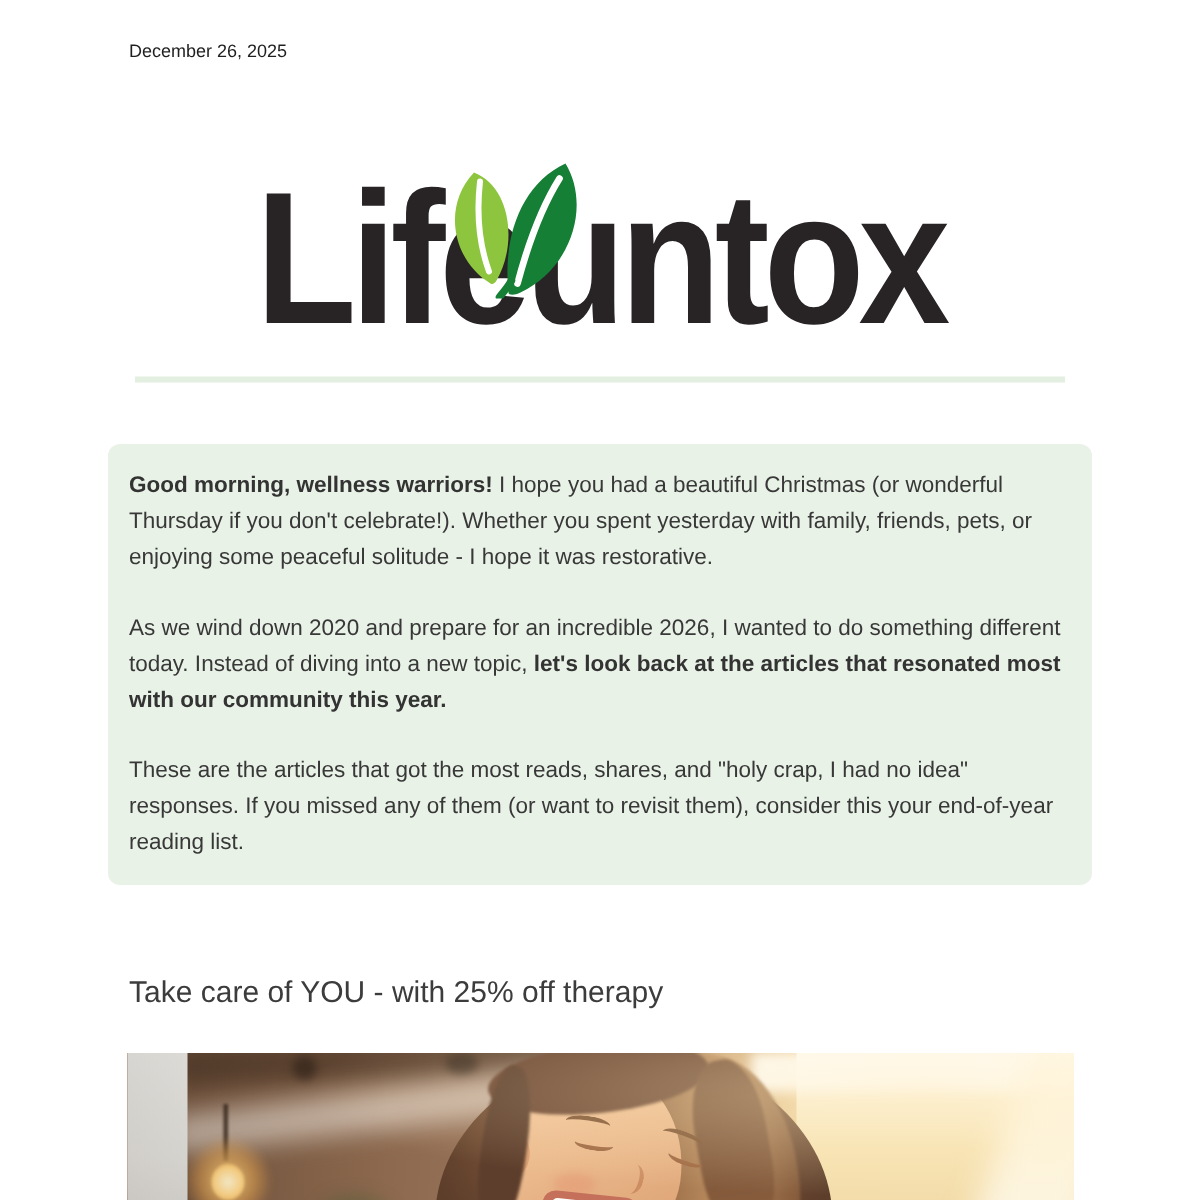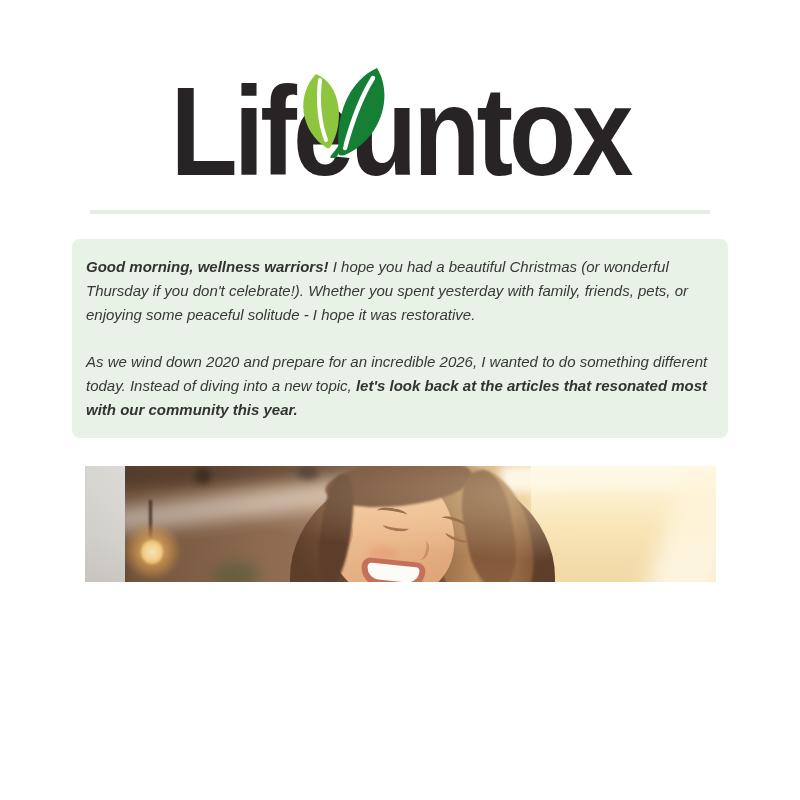"December 26, 2025" div.date-line { html: none -> <div>December 26, 2025</div> }
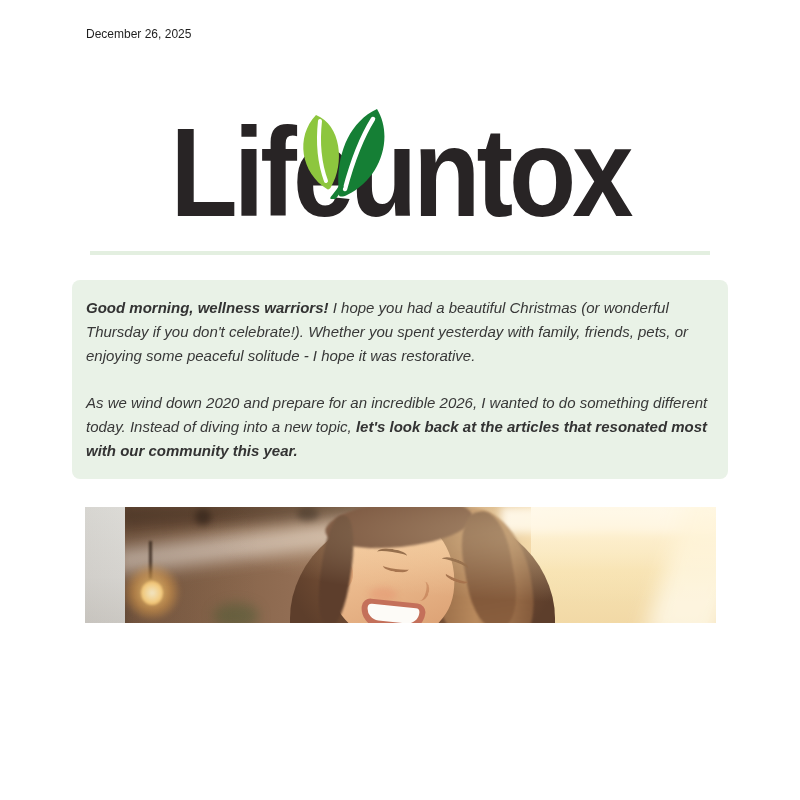"Good morning, wellness warriors! I" .intro-box { font-style: italic -> none; margin-top: 25px -> 41px }
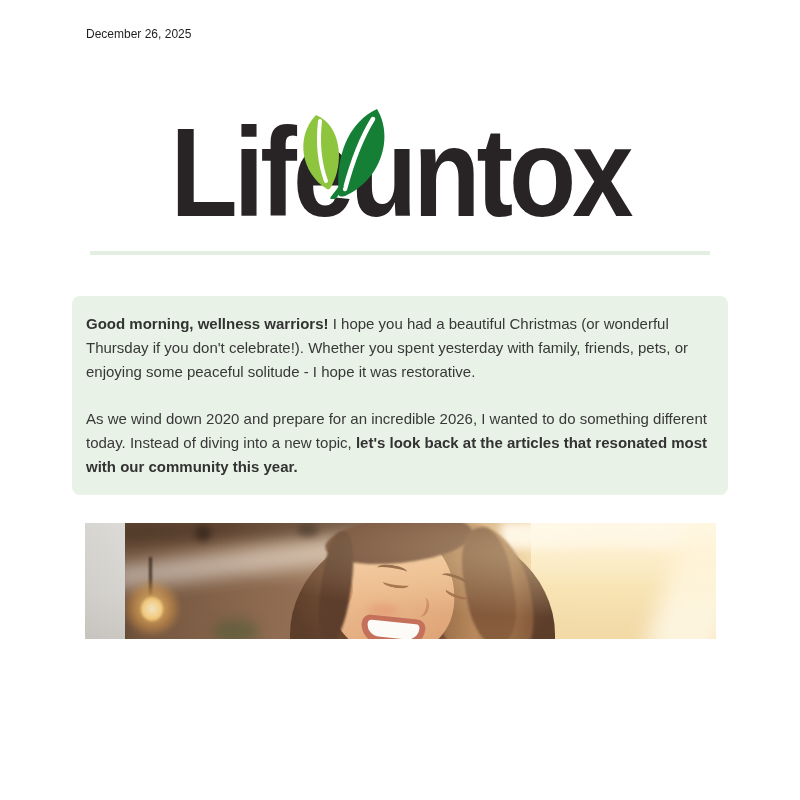"These are the articles that" p { html: none -> <p><span>These are the articles that got the most reads, shares, and "holy crap, I had no idea" responses. If you missed any of them (or want to revisit them), consider this your end-of-year reading list.</span></p> }
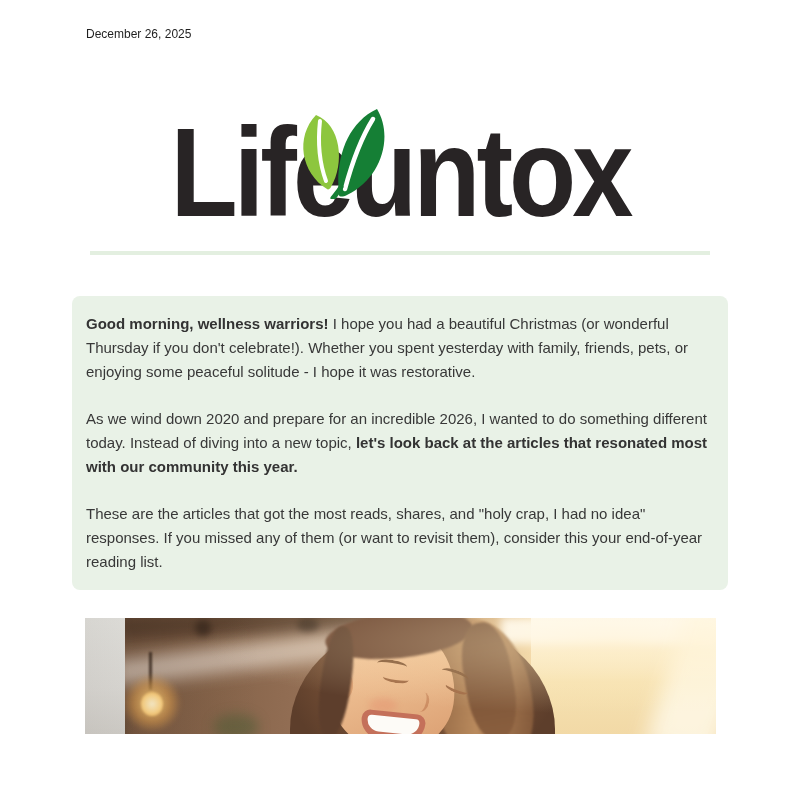"Take care of YOU -" h2.section-heading { html: none -> <h2>Take care of YOU - with 25% off therapy</h2> }
